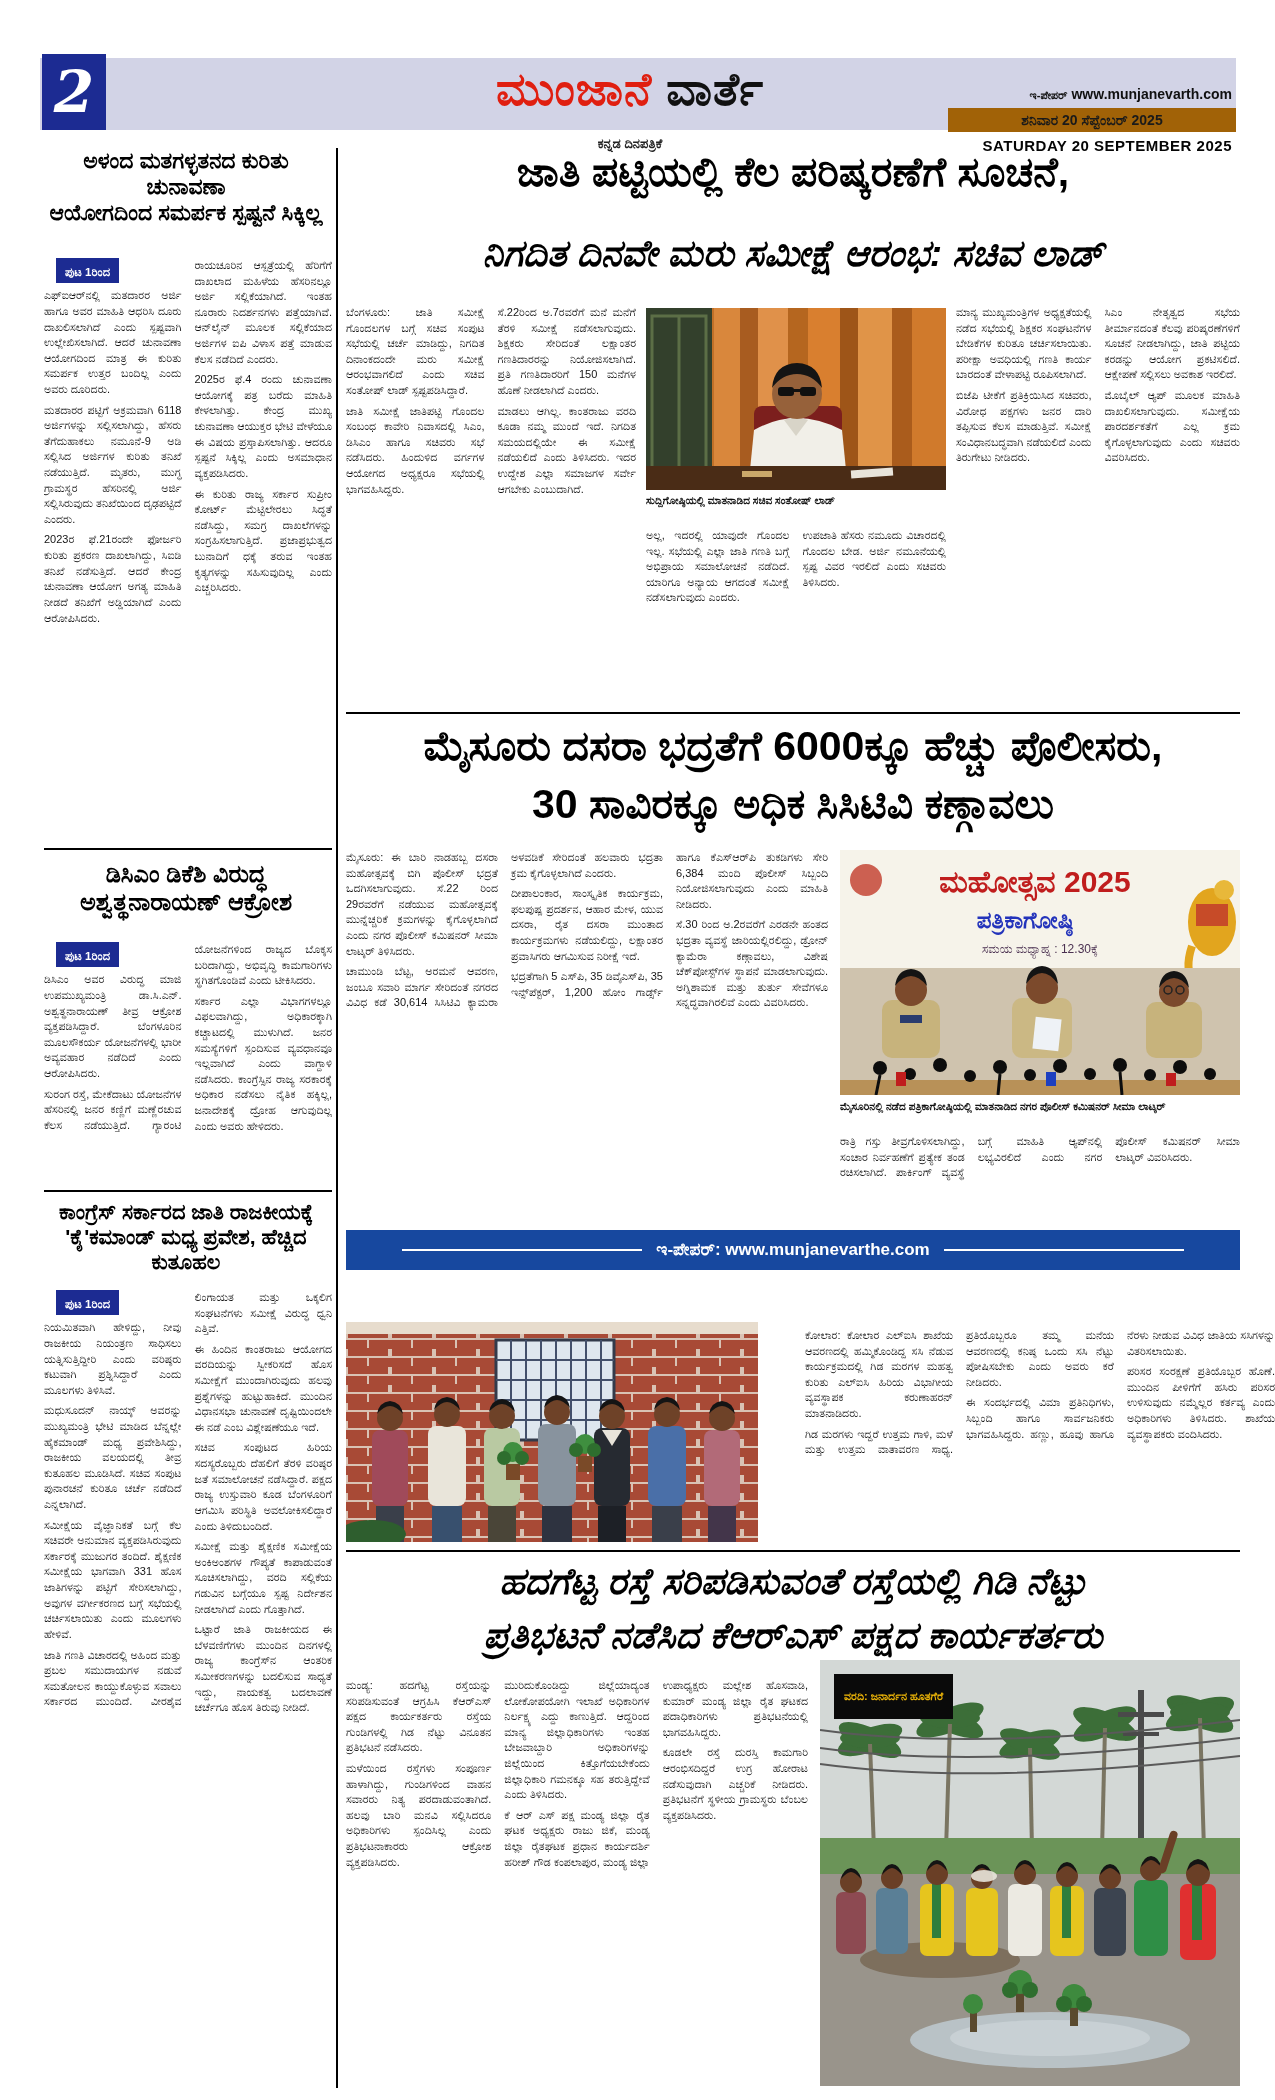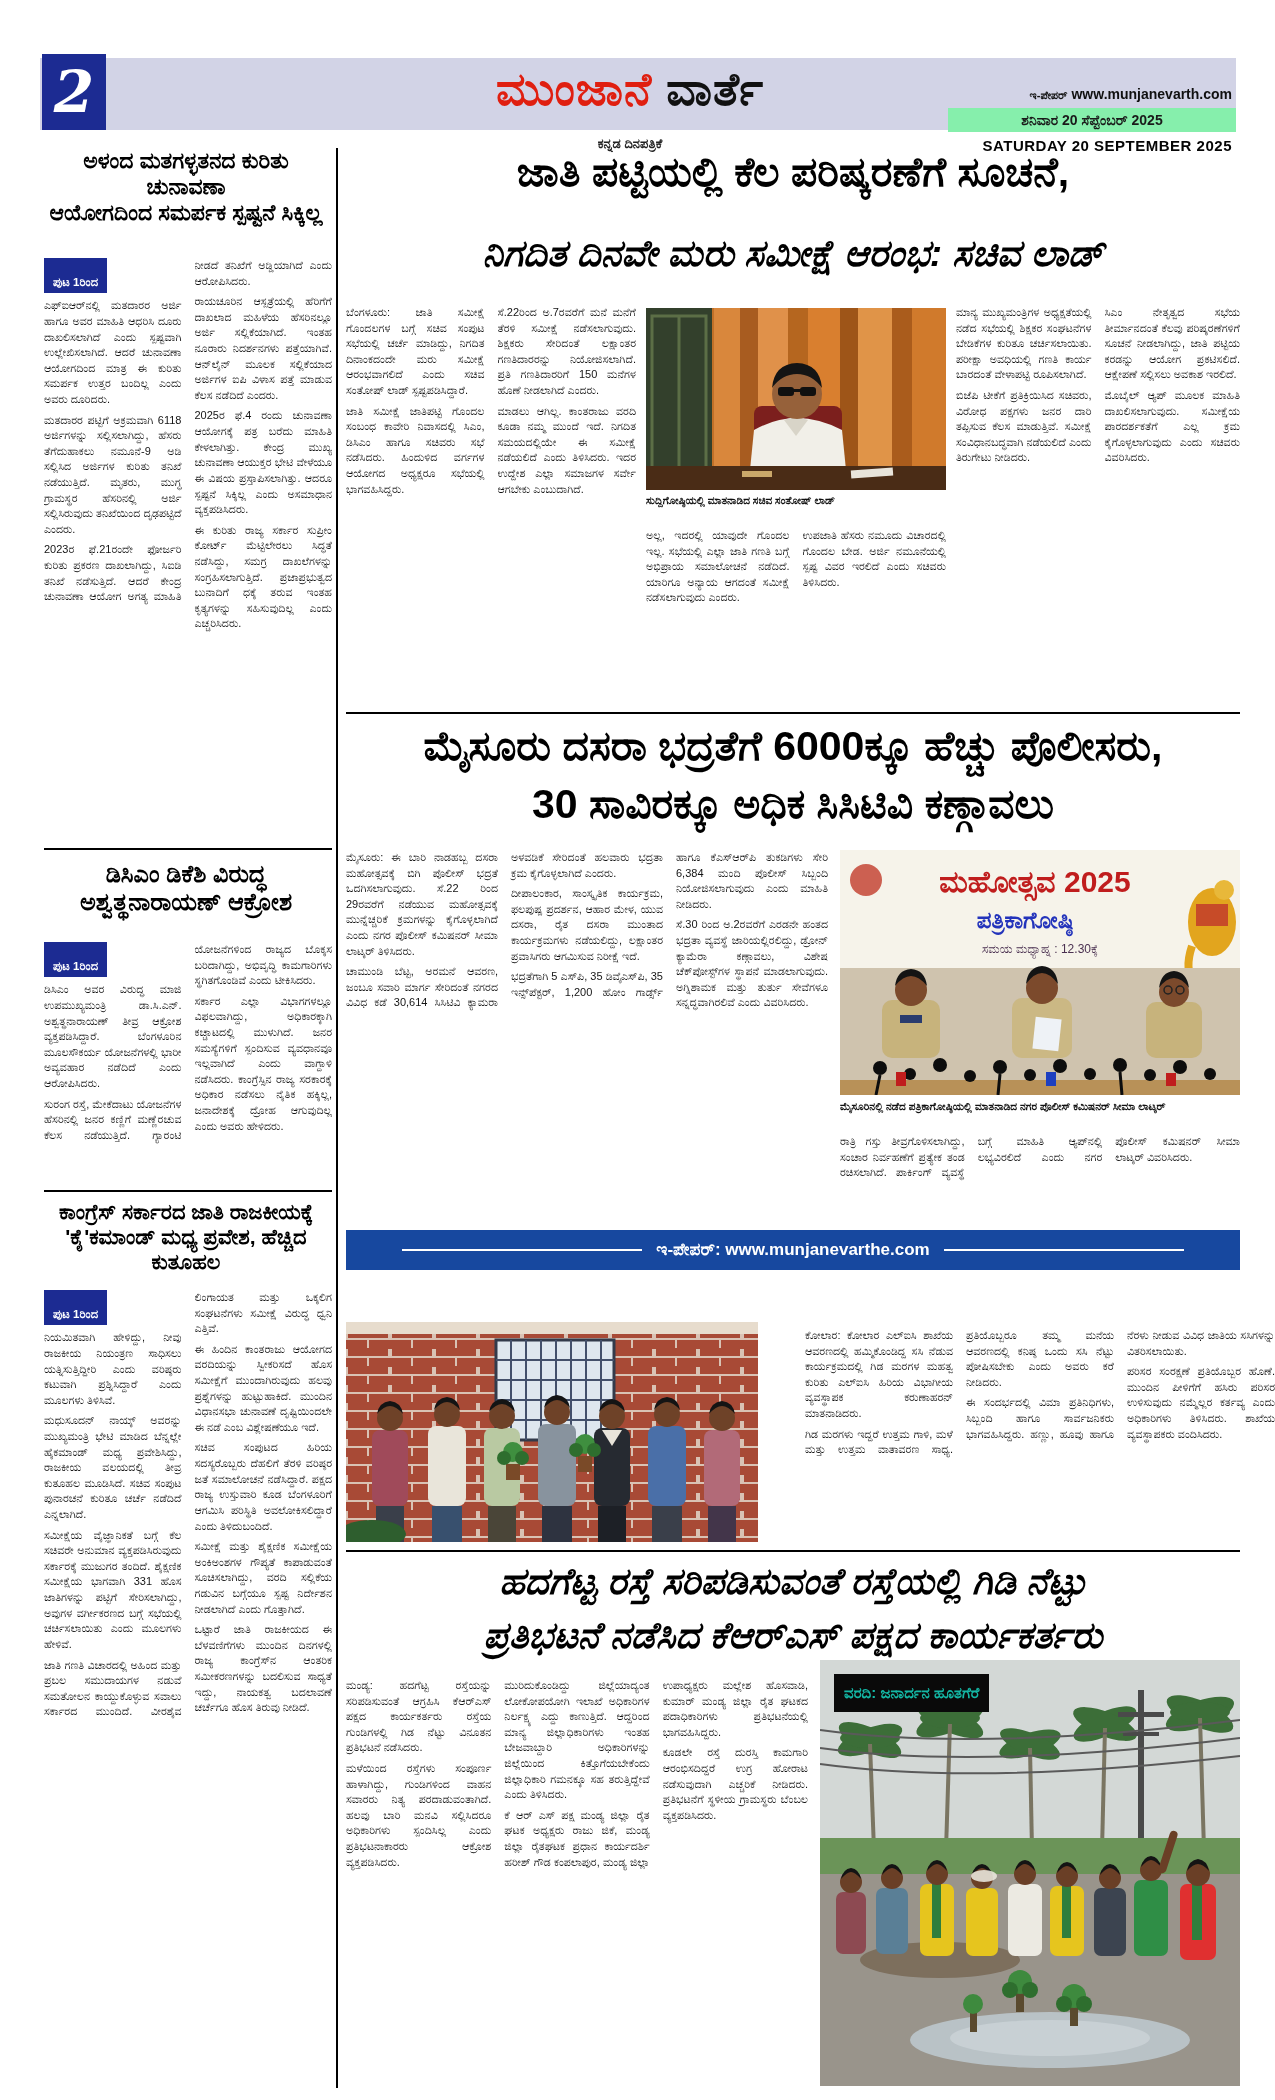"ಶನಿವಾರ 20 ಸೆಪ್ಟೆಂಬರ್ 2025" .yellowbar { background: #86efac -> #a16207 }
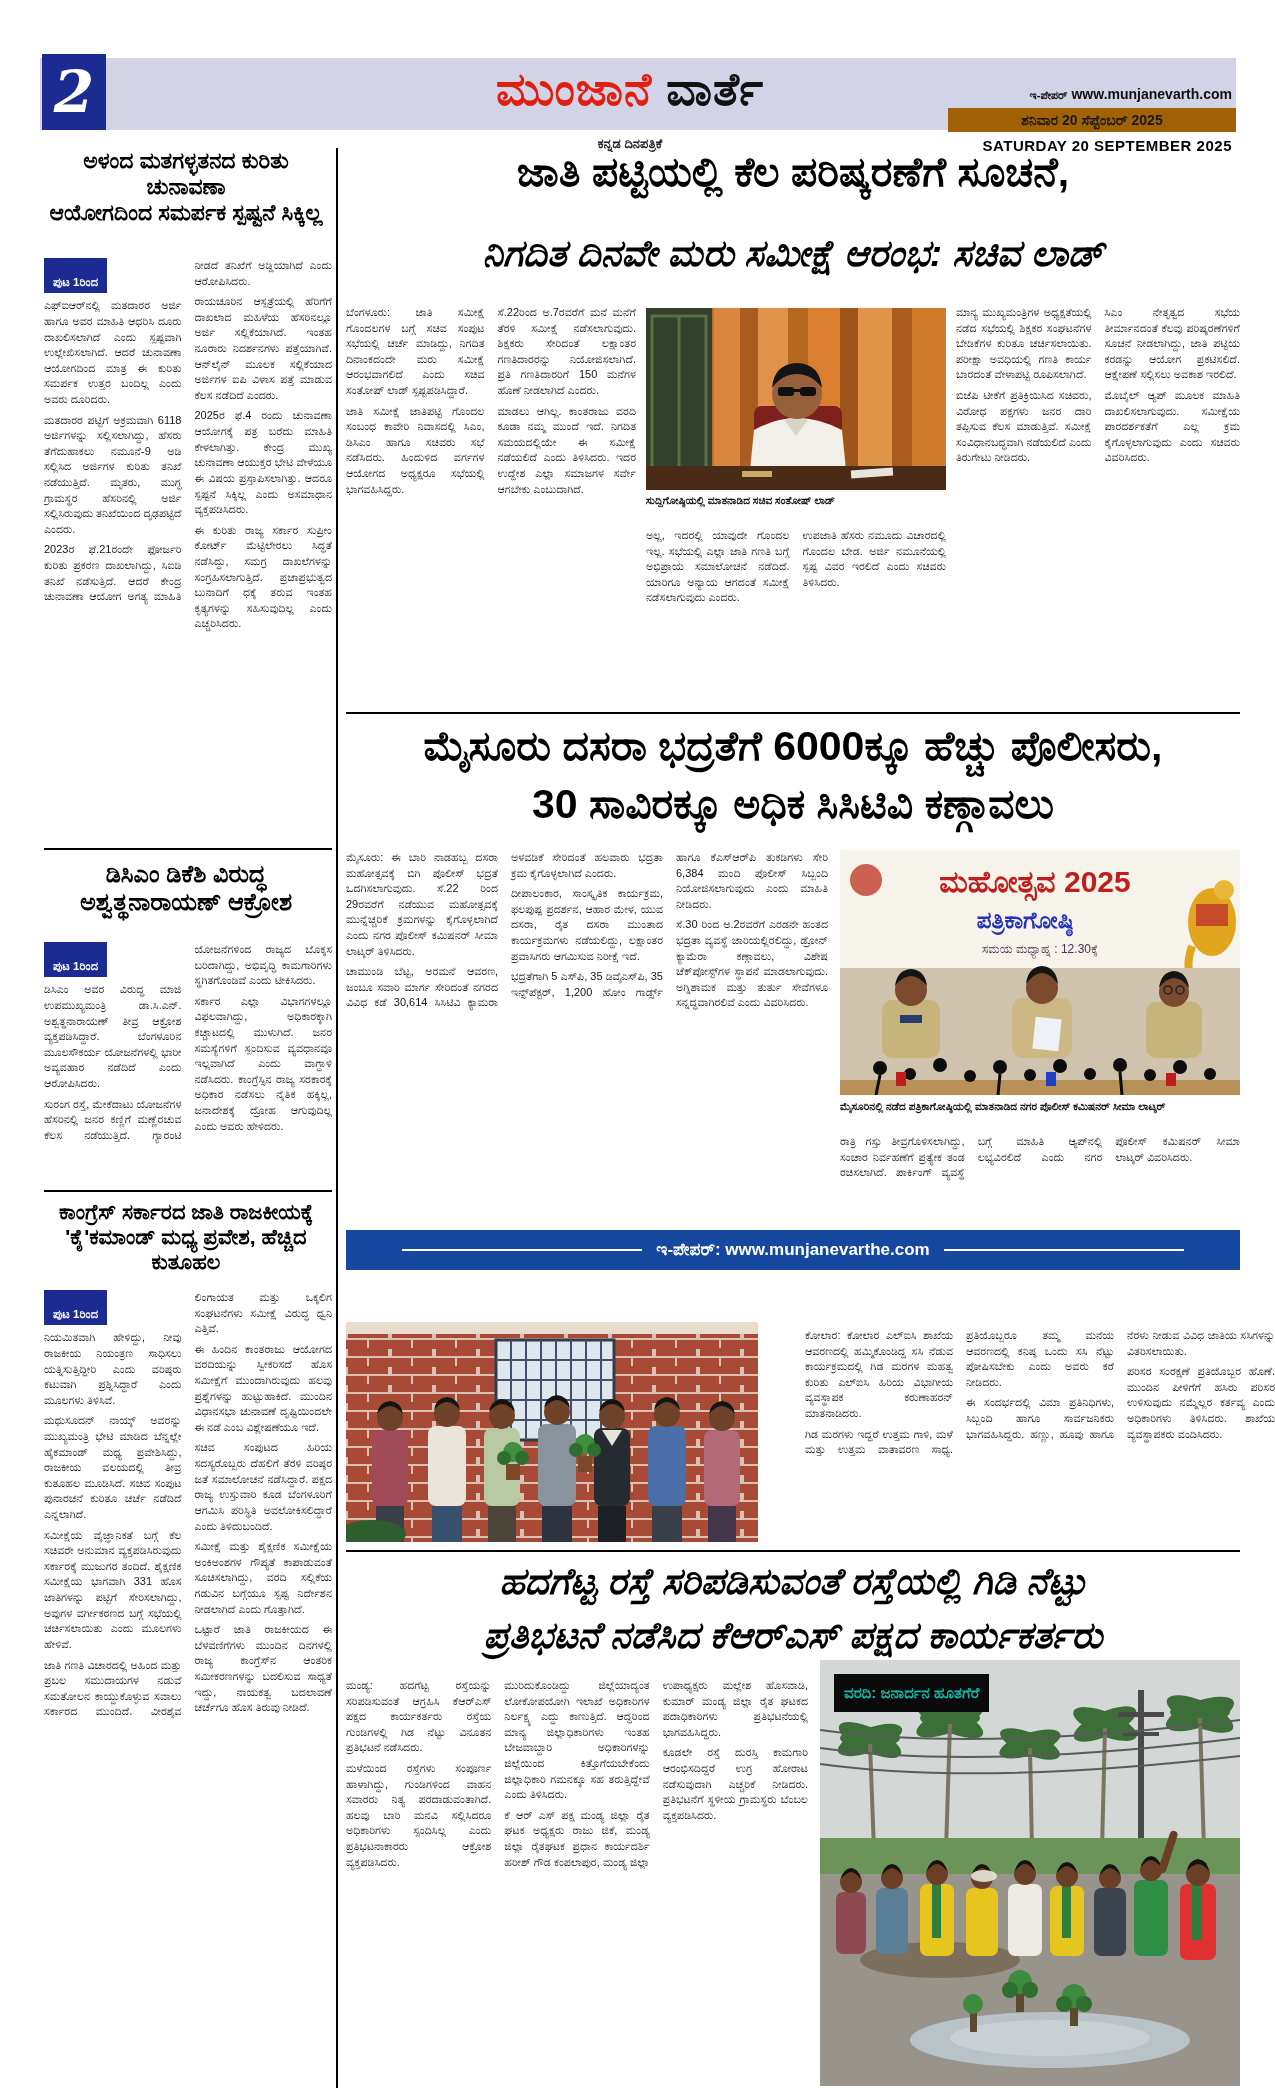"ಪುಟ 1ರಿಂದ" .tag { margin: 0 0 5px 0 -> 0 0 5px 12px; padding: 16px 9px 3px -> 6px 9px 3px }
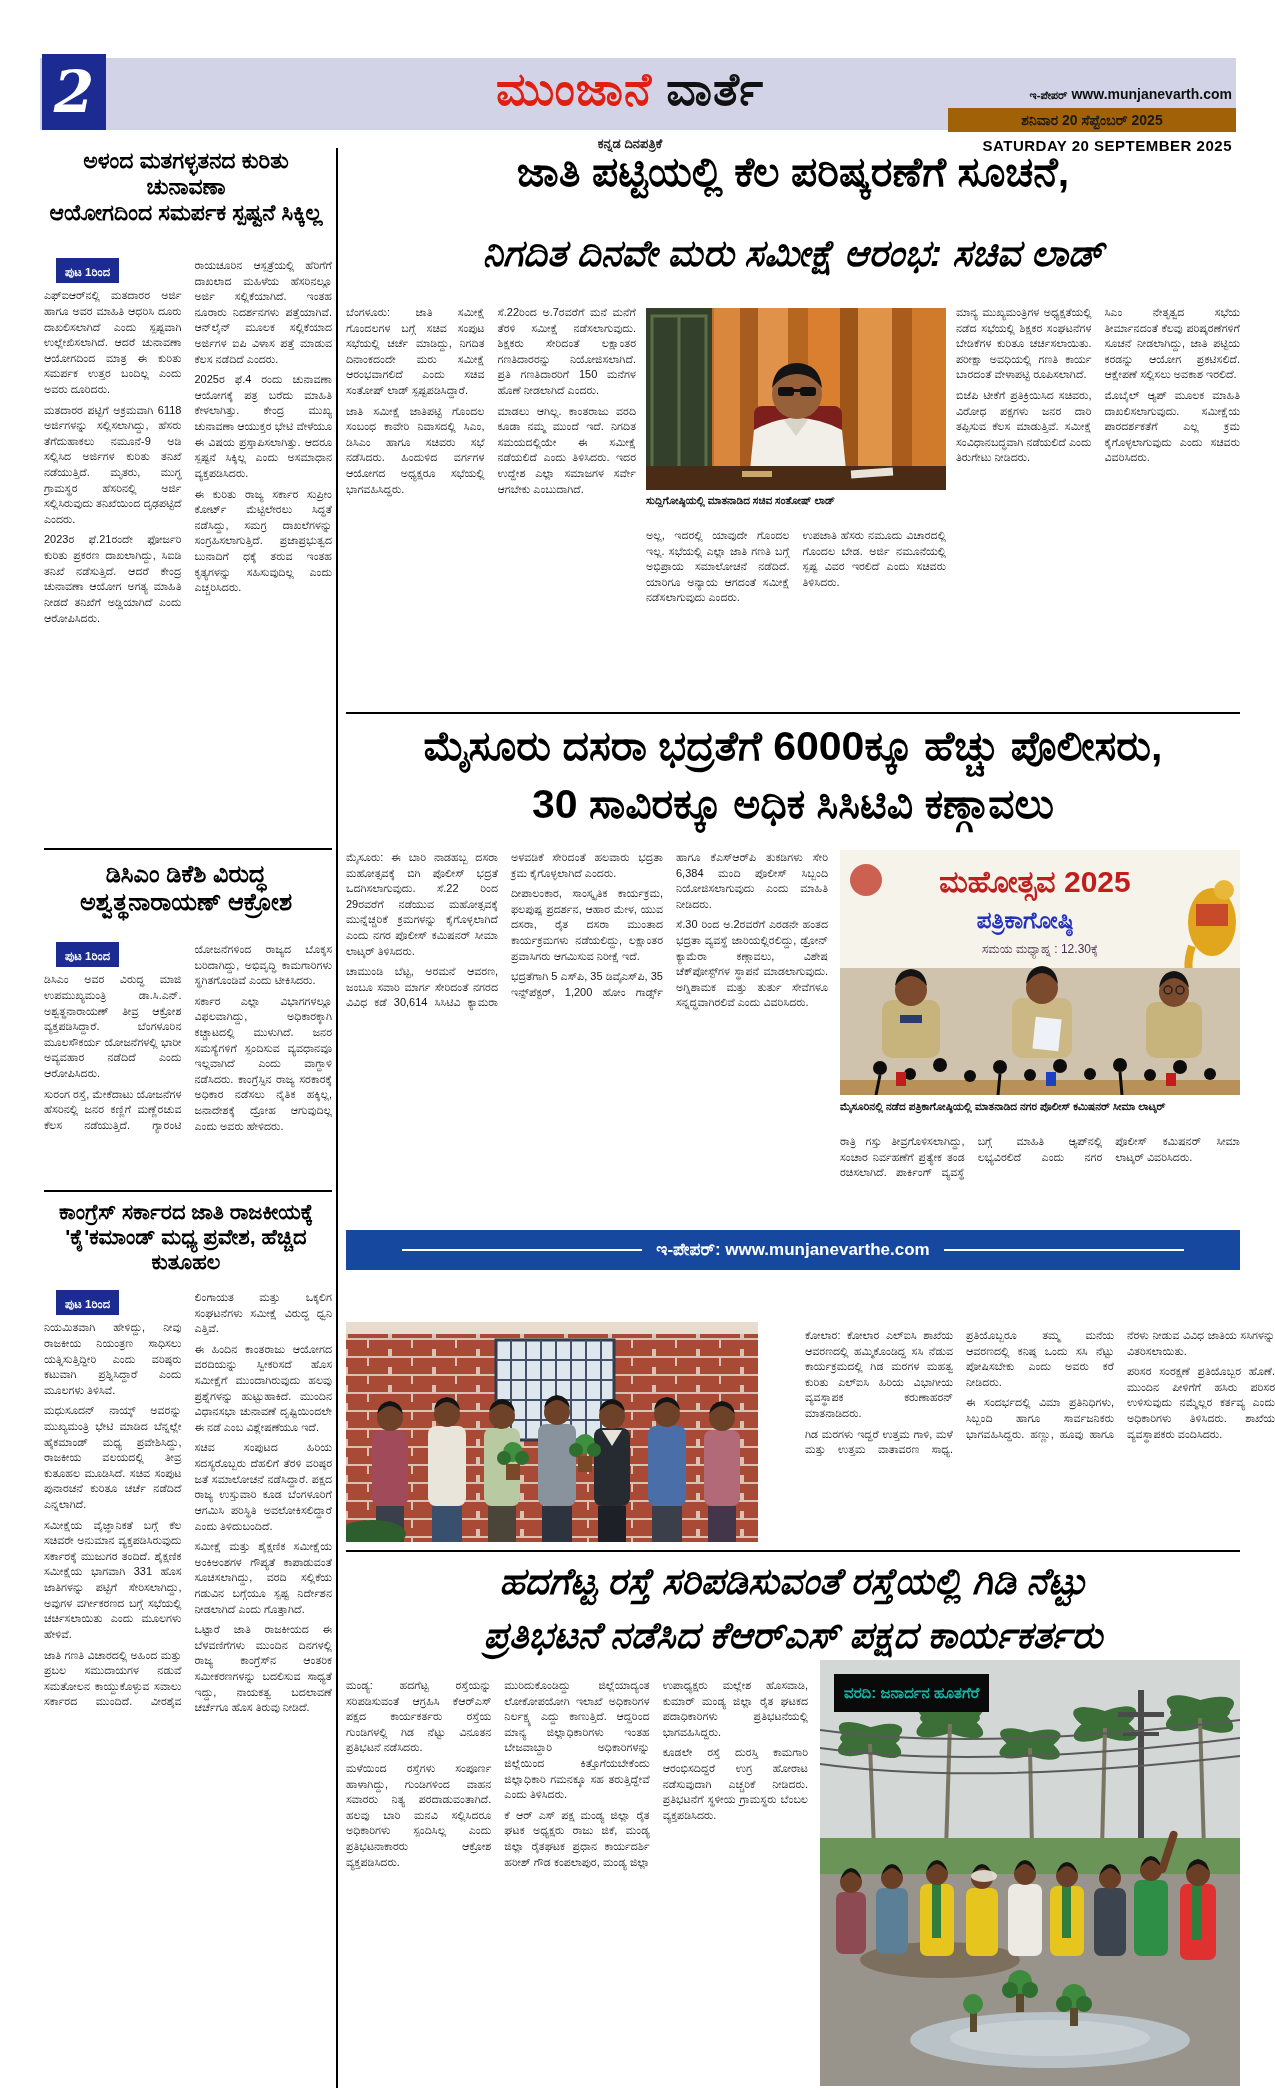"ವರದಿ: ಜನಾರ್ದನ ಹೂತಗೆರೆ" .report-label { color: #14b8a6 -> #eab308; font-size: 15px -> 11px; padding: 10px 10px -> 16px 10px }
